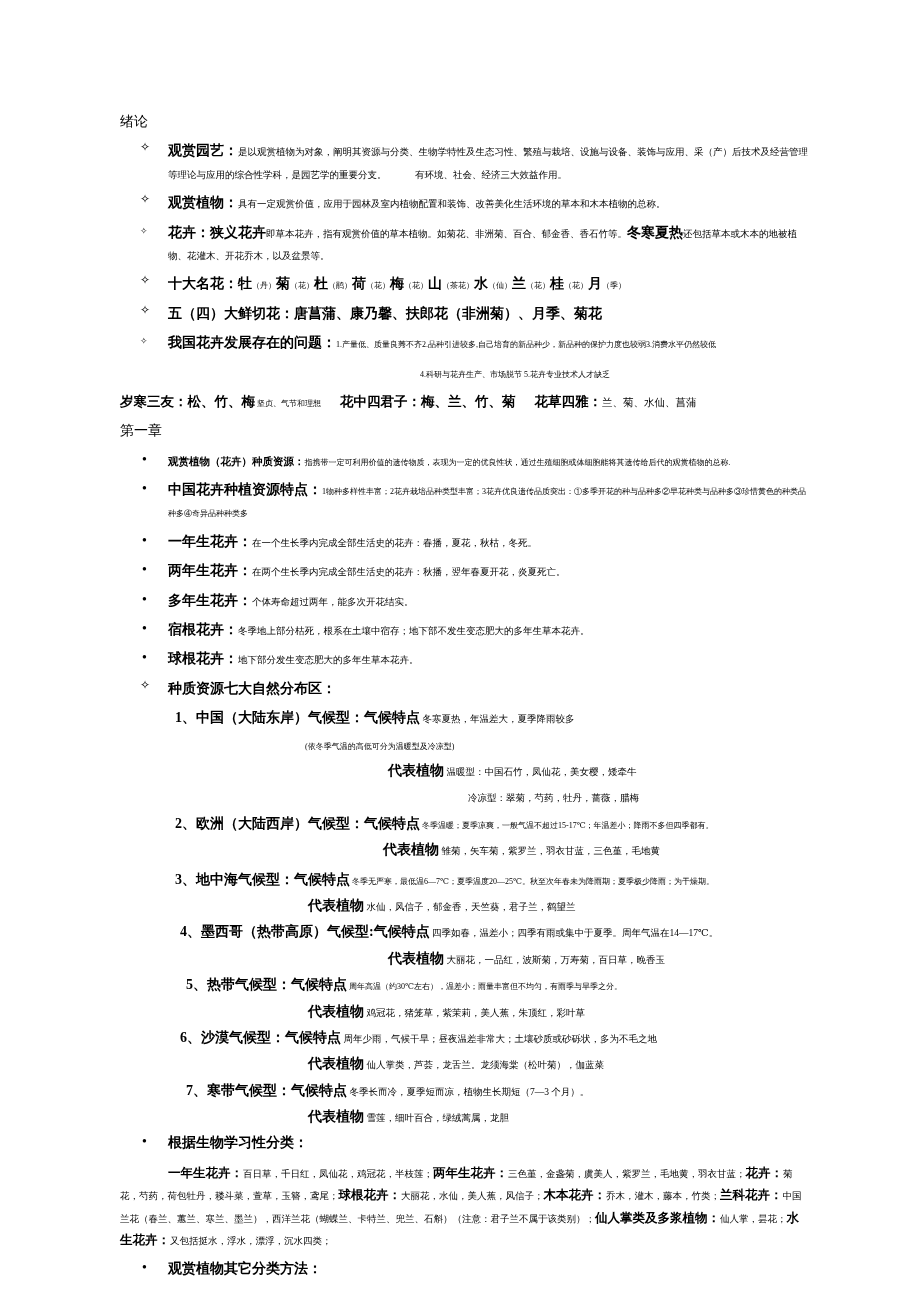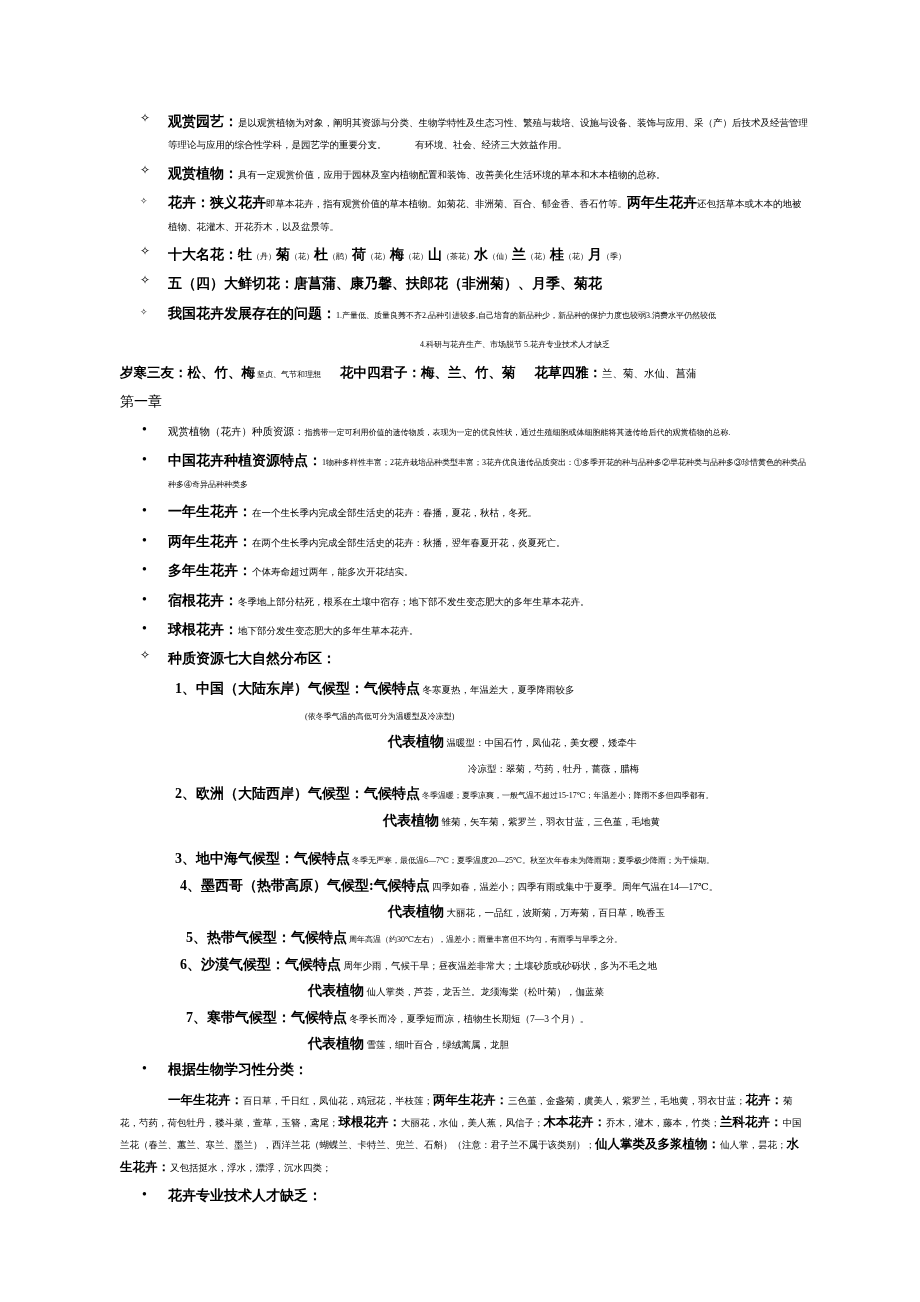"绪论" div.block { html: none -> <div><span>绪论</span></div> }
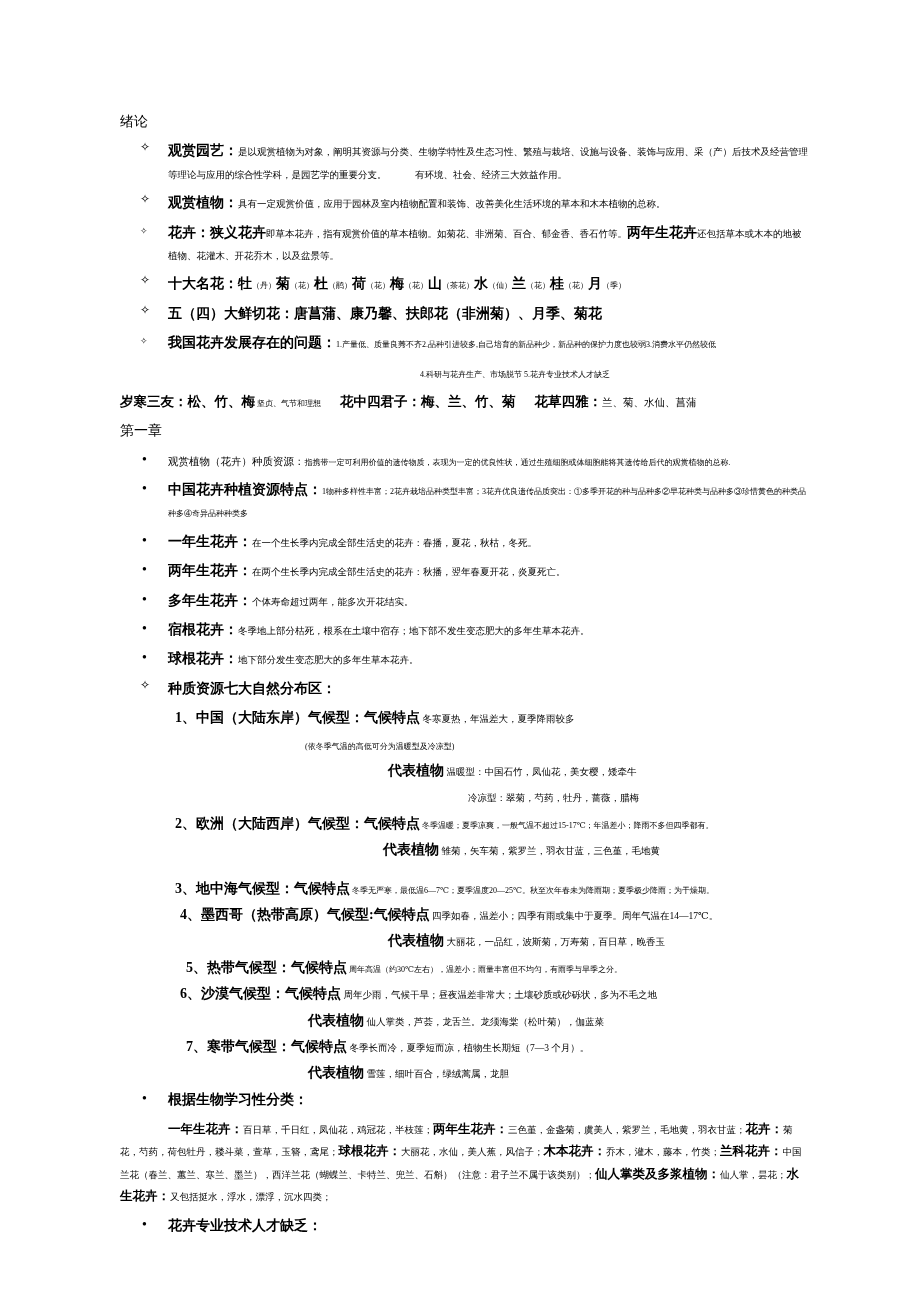"两年生花卉" span.seg { text: 两年生花卉 -> 冬寒夏热 }
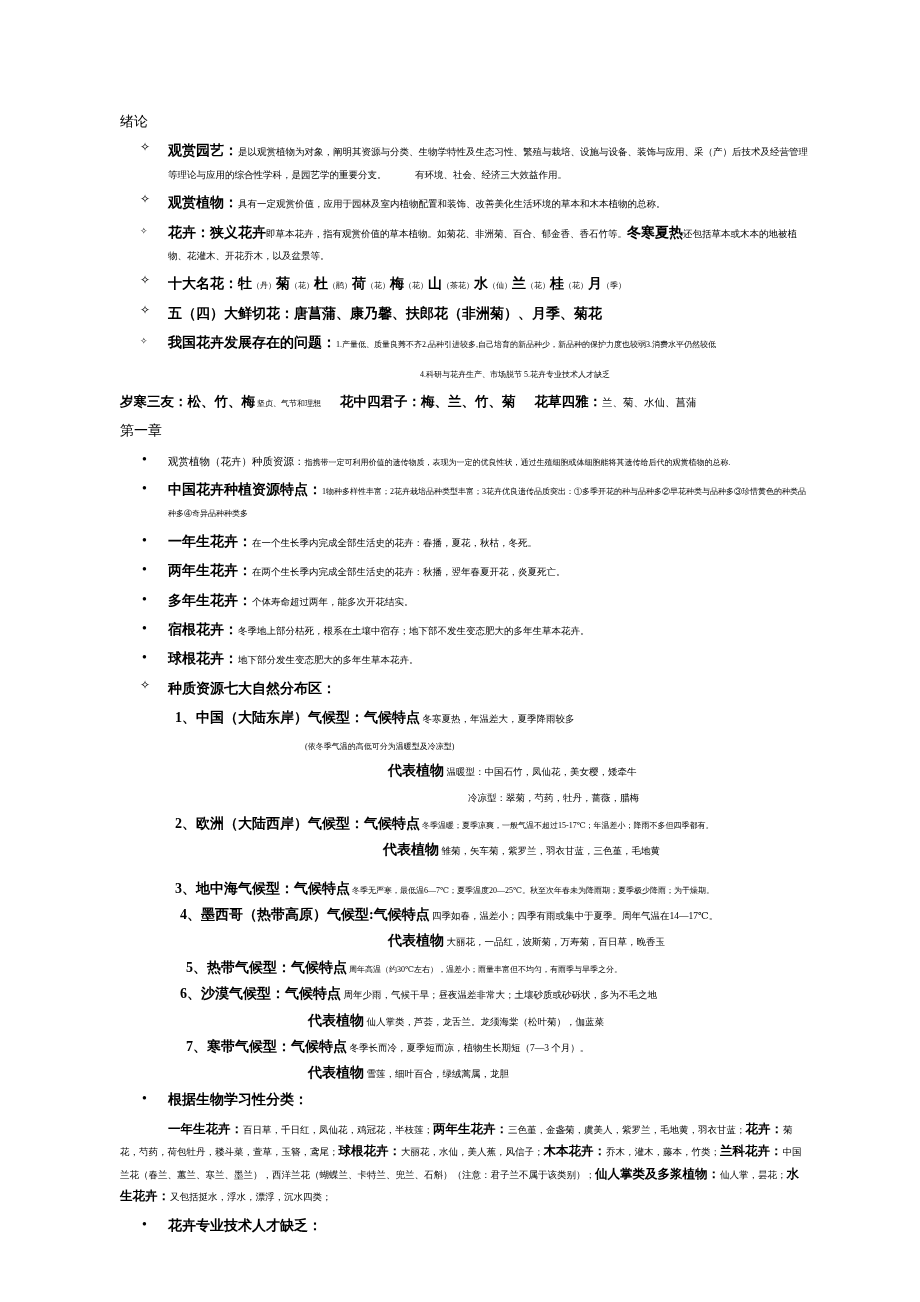"观赏植物（花卉）种质资源：" .seg-b10 { font-weight: normal -> bold }
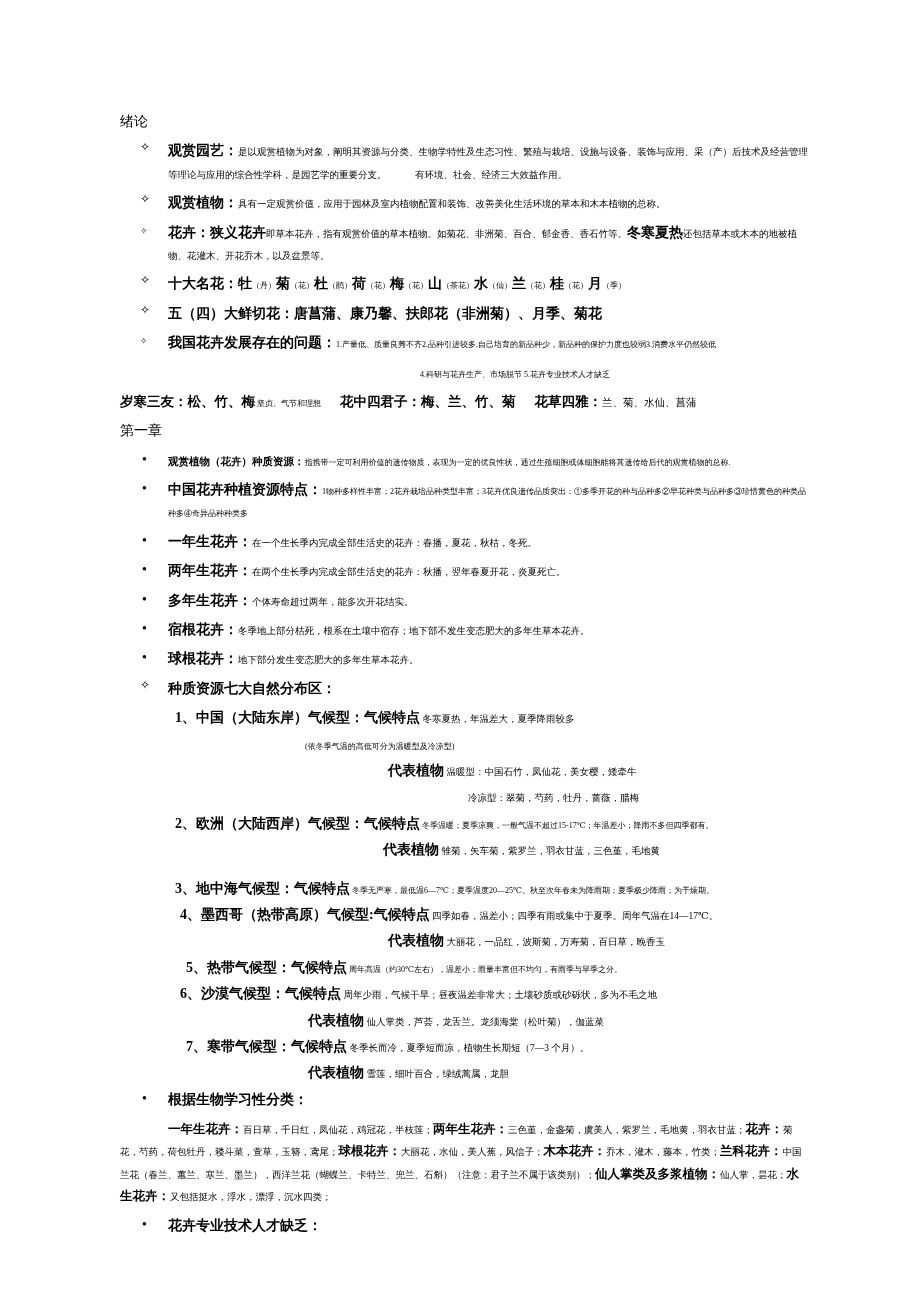"代表植物 雏菊，矢车菊，紫罗兰，羽衣甘蓝，三色堇，毛地黄" .ind-repA2 { margin-bottom: 16px -> 7px }
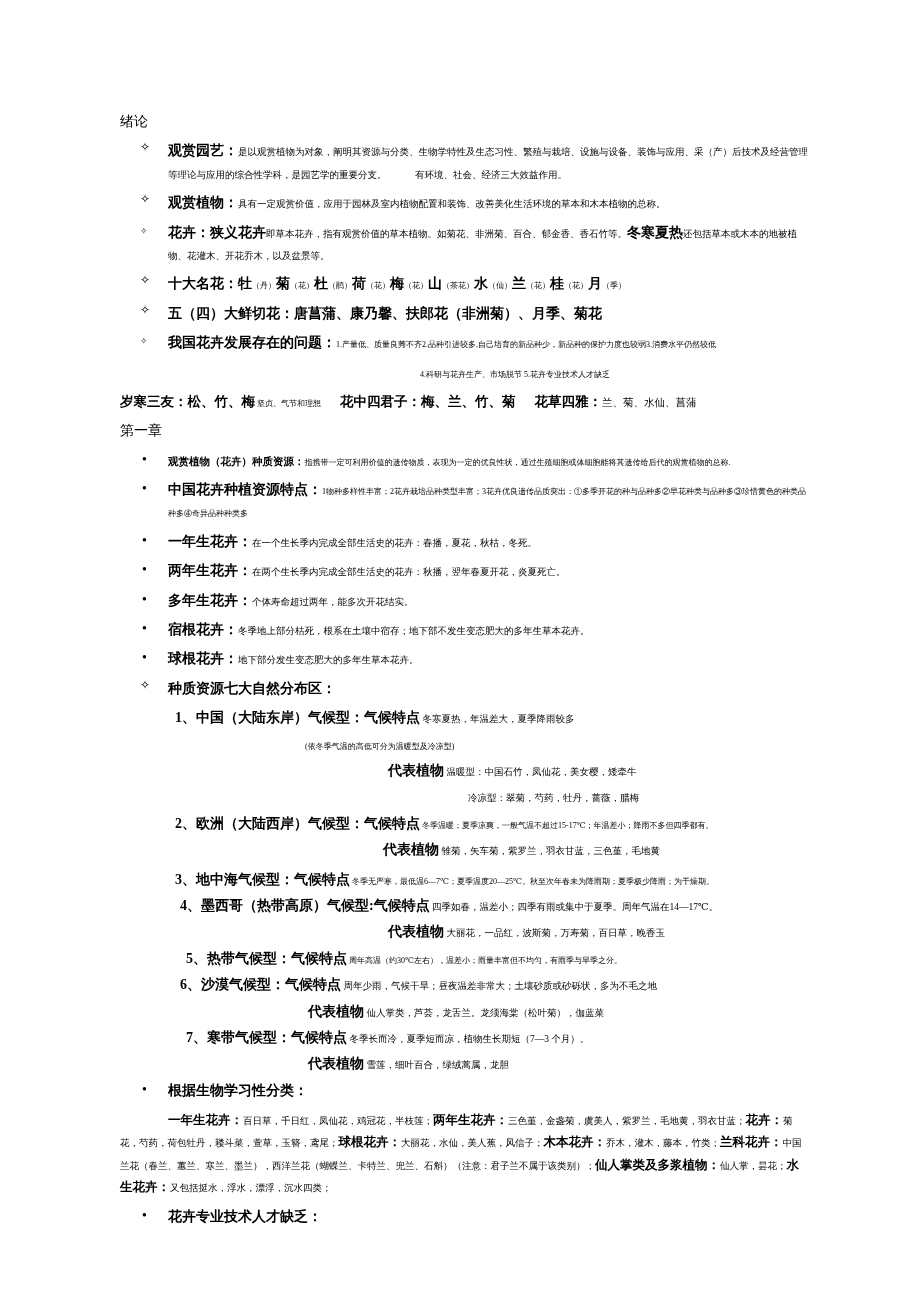"代表植物 水仙，风信子，郁金香，天竺葵，君子兰，鹤望兰" div.block { html: none -> <div><span>代表植物</span><span> 水仙，风信子，郁金香，天竺葵，君子兰，鹤望兰</span></div> }
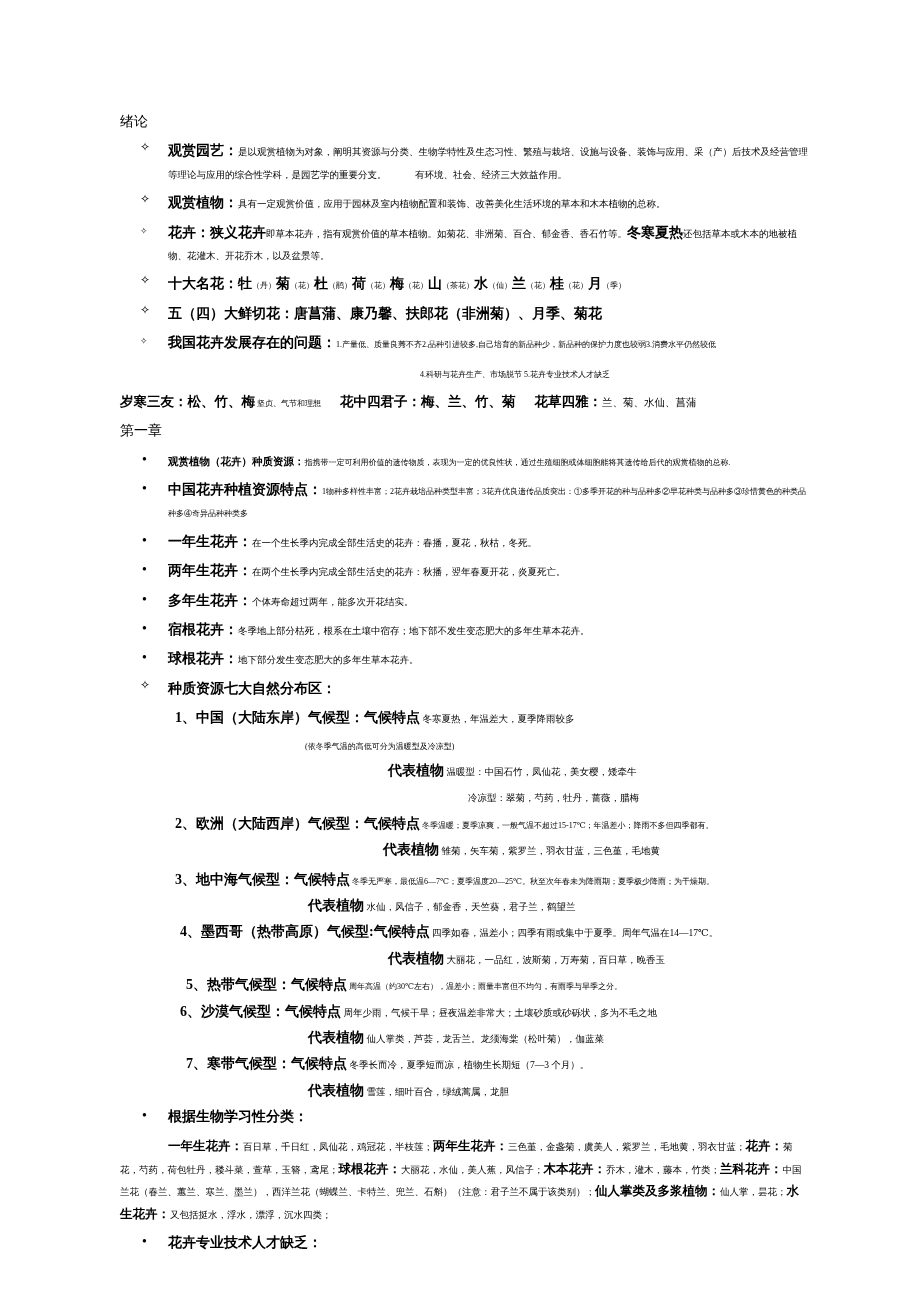"代表植物 鸡冠花，猪笼草，紫茉莉，美人蕉，朱顶红，彩叶草" div.block { html: none -> <div><span>代表植物</span><span> 鸡冠花，猪笼草，紫茉莉，美人蕉，朱顶红，彩叶草</span></div> }
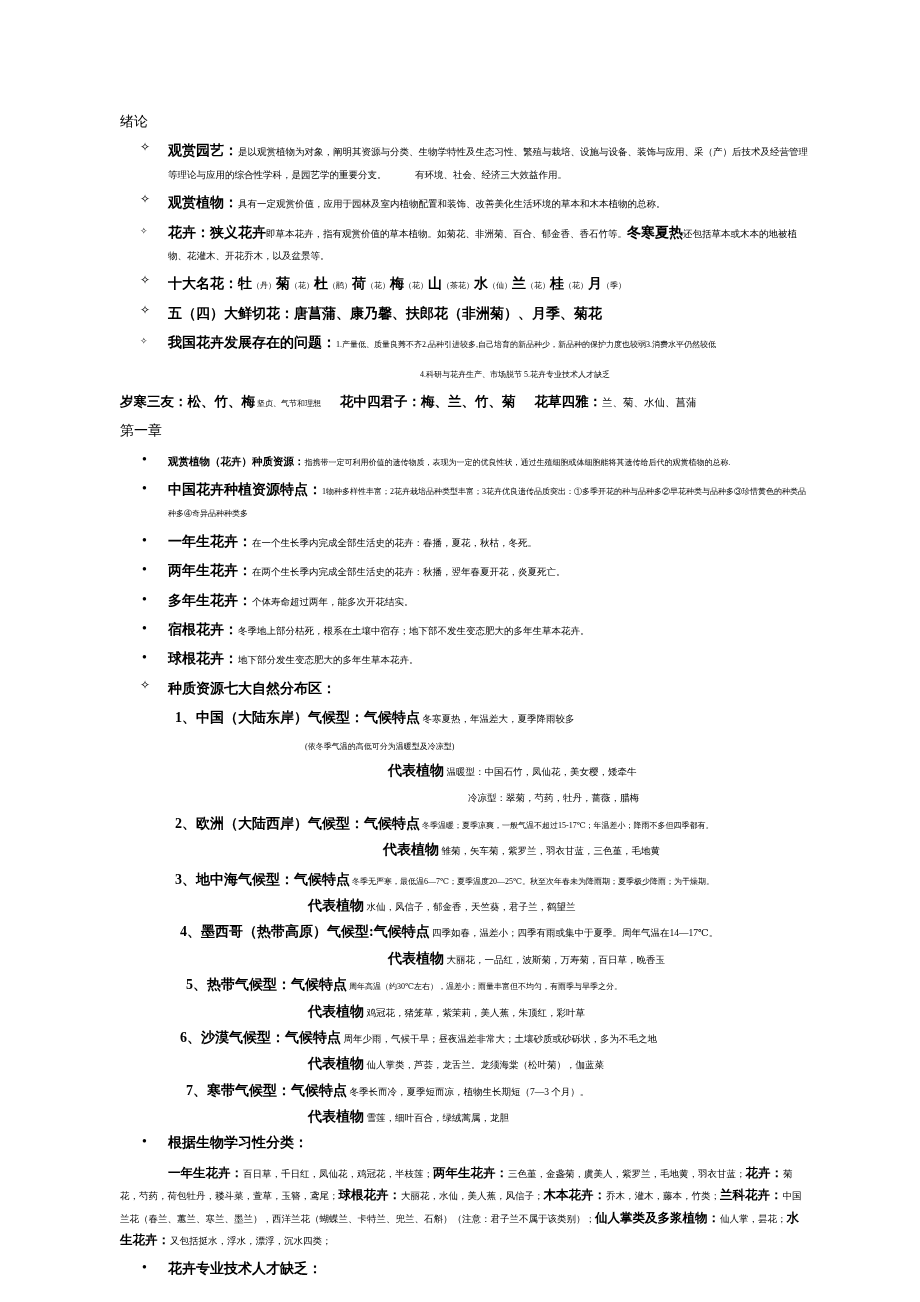"花卉专业技术人才缺乏：" span.seg { text: 花卉专业技术人才缺乏 -> 观赏植物其它分类方法 }
